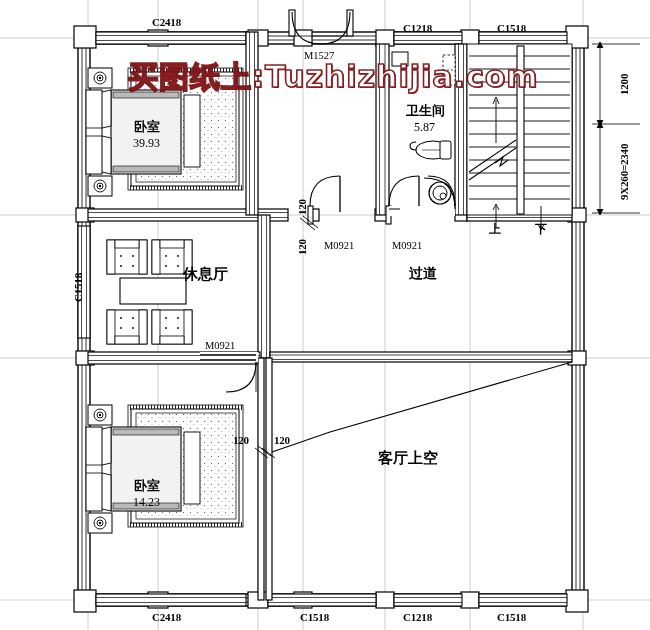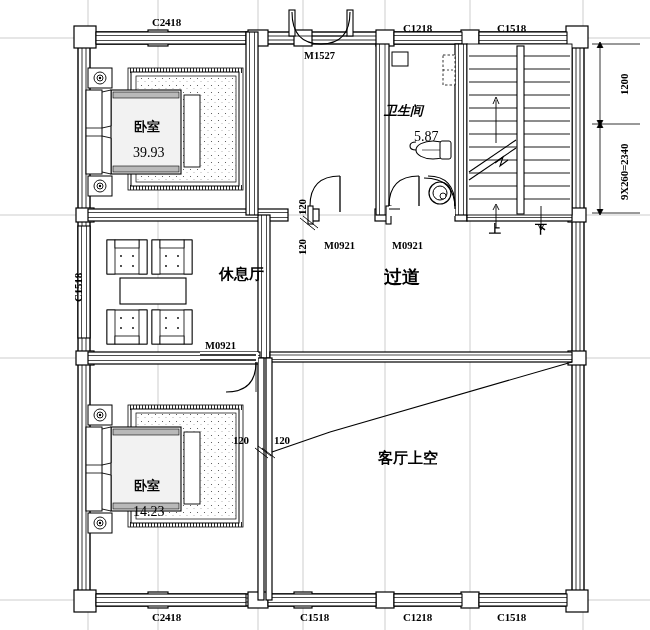"M1527" .doorlbl { font-weight: bold -> normal }
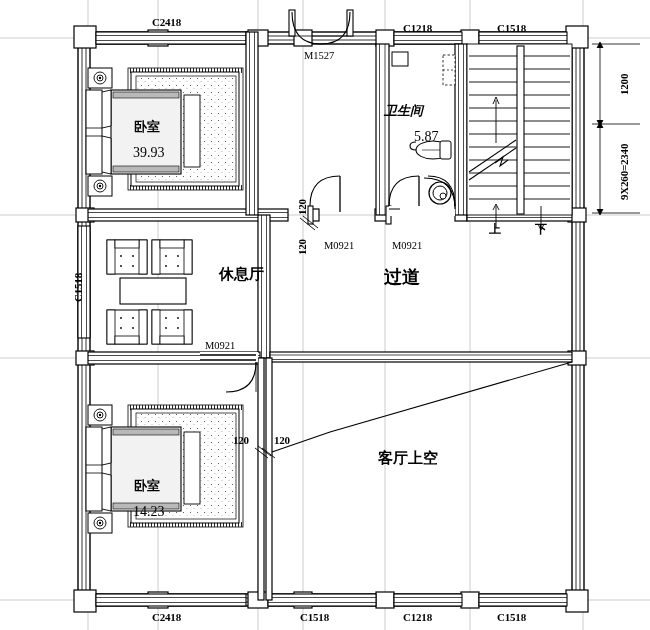"买图纸上:Tuzhizhijia.com" div { html: none -> <div>买图纸上:Tuzhizhijia.com</div> }
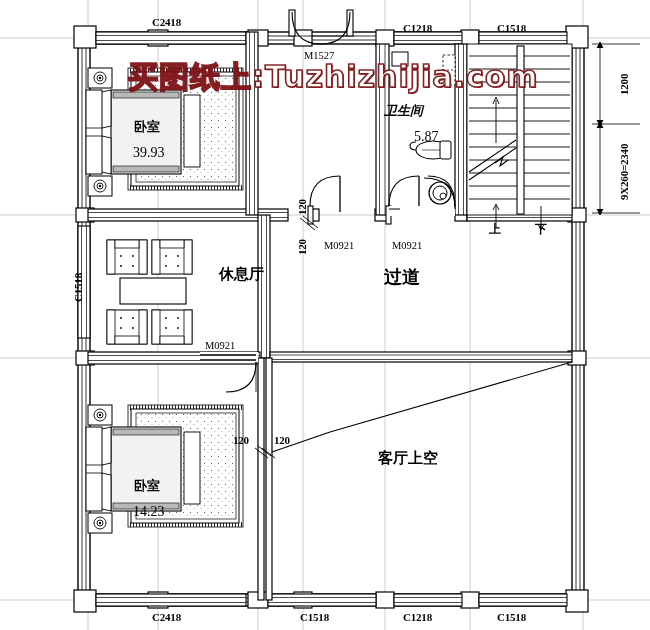"卫生间" div.lbl { font-style: italic -> none; left: 384px -> 406px }
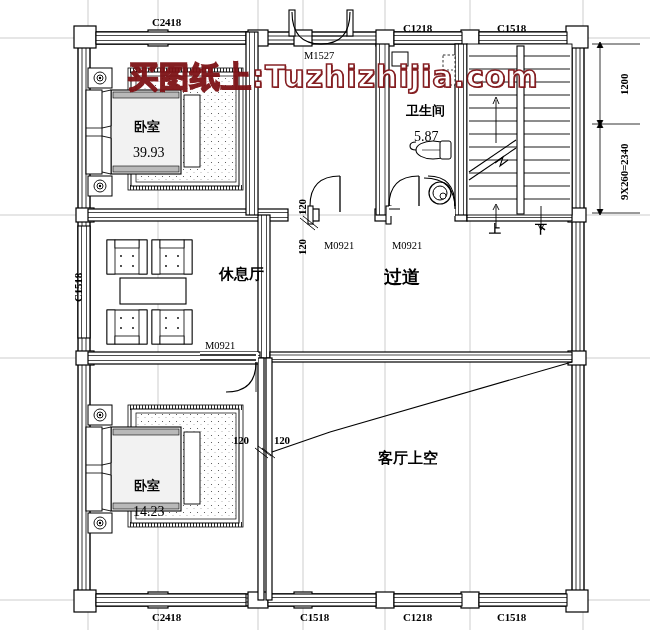"5.87" .roomarea { font-size: 14px -> 12px; margin-top: 9px -> none }
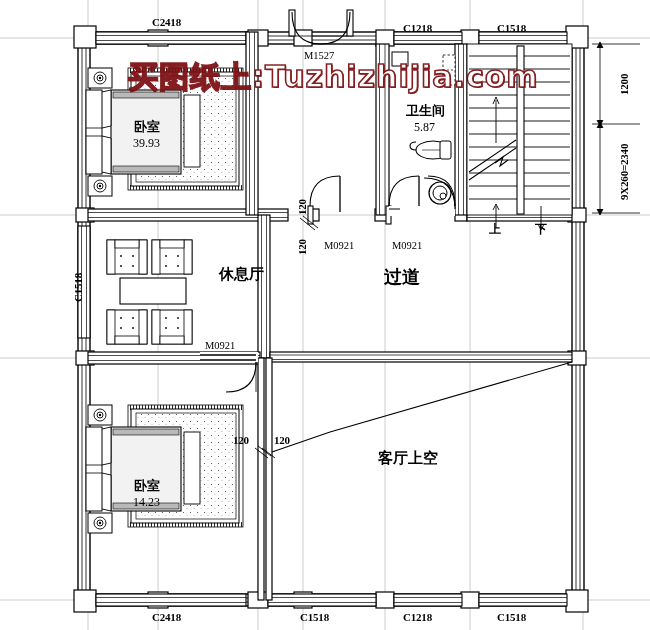"休息厅" div.lbl { margin-left: 36px -> none }
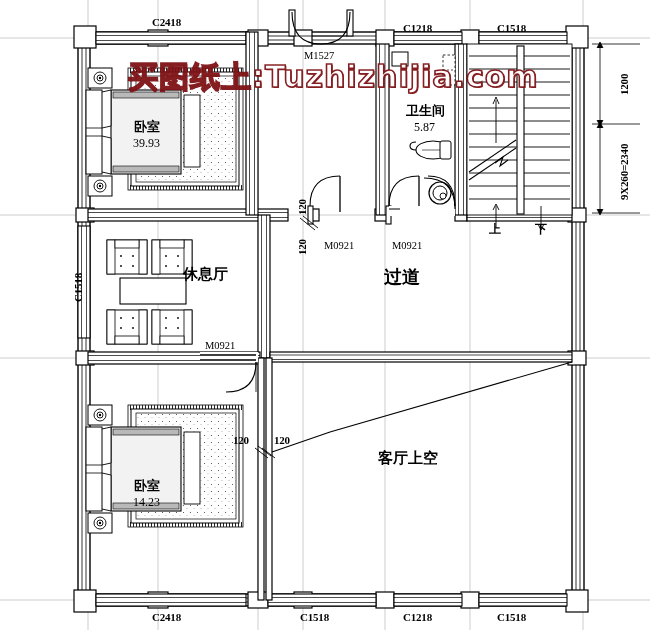"过道" div.lbl { font-size: 18px -> 14px; left: 384px -> 409px }
